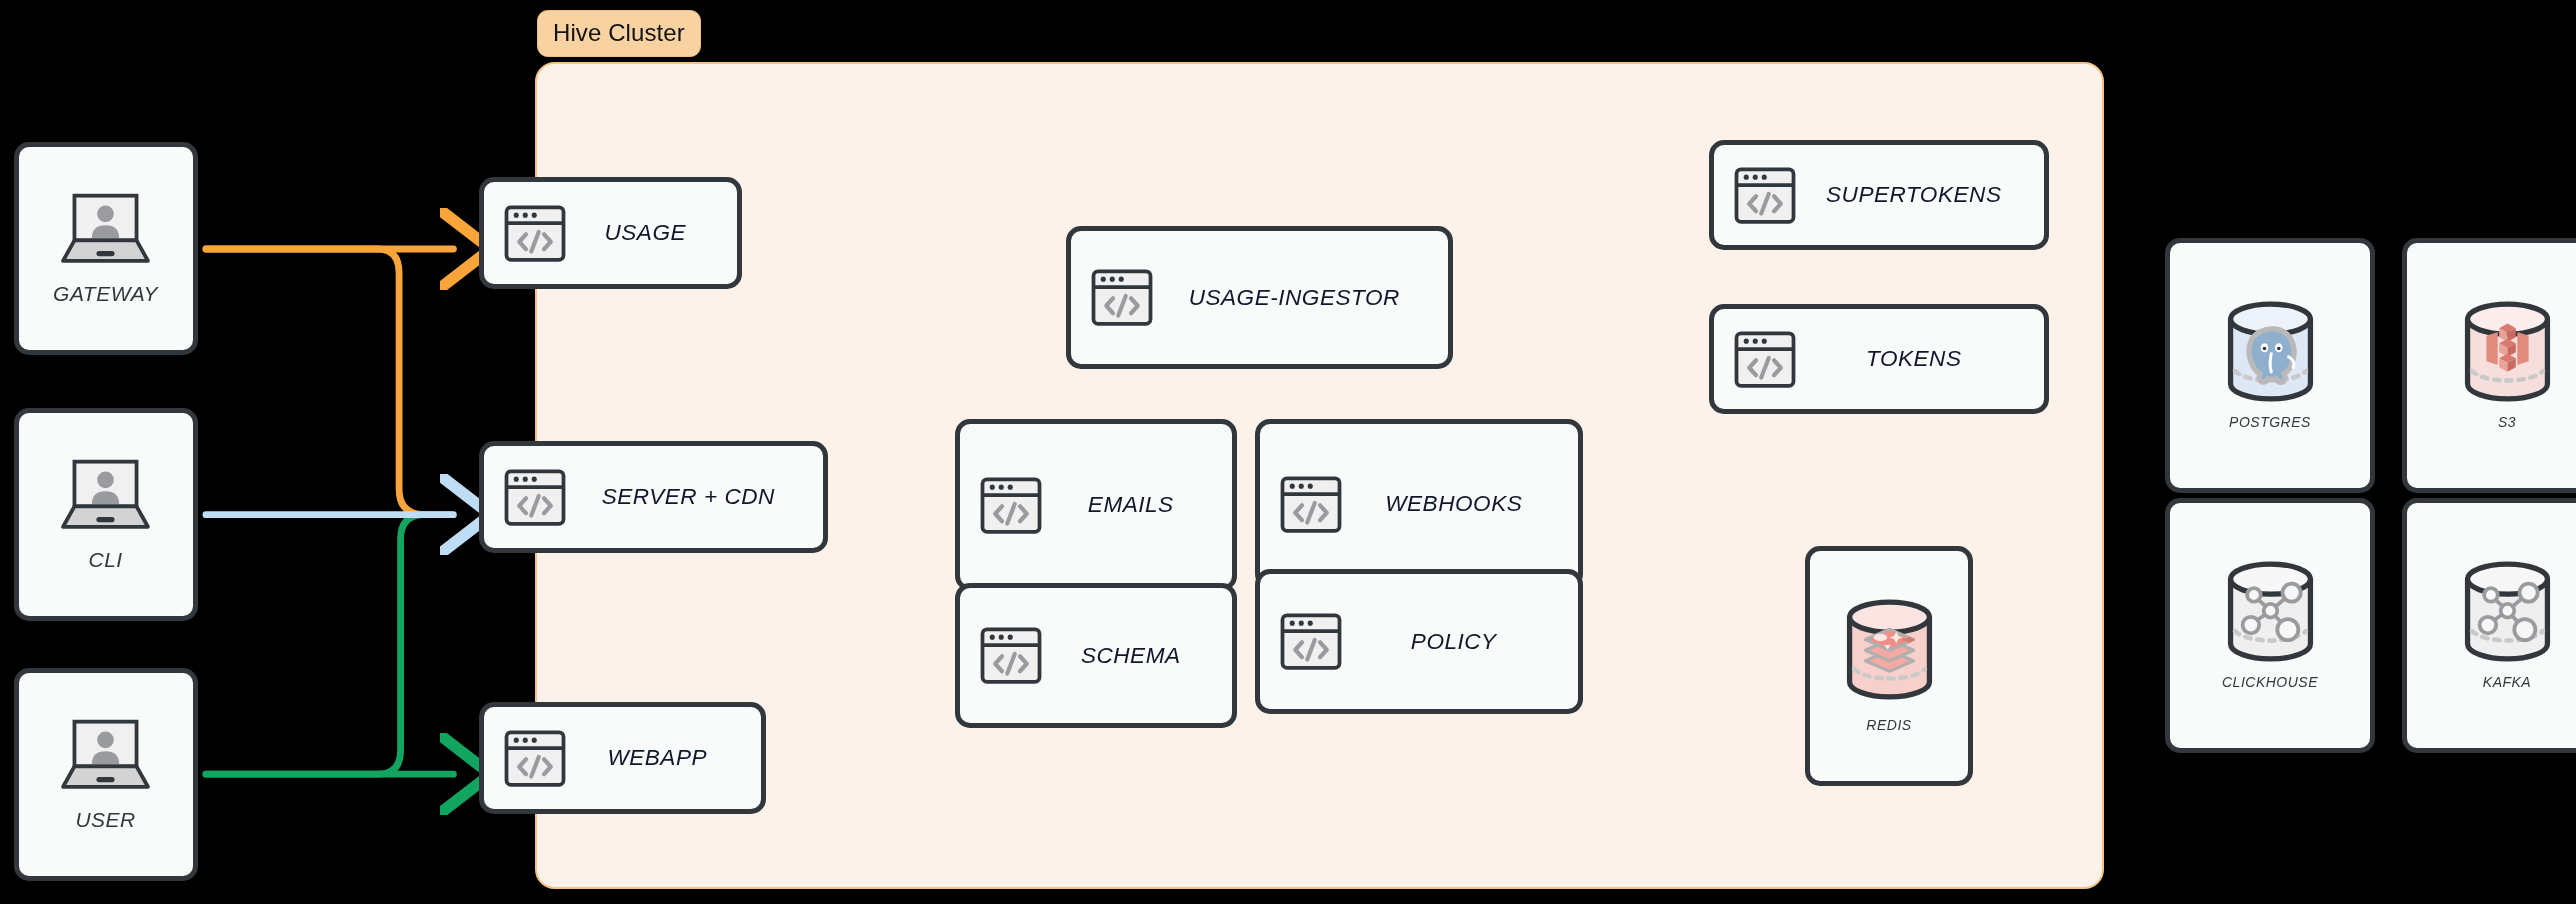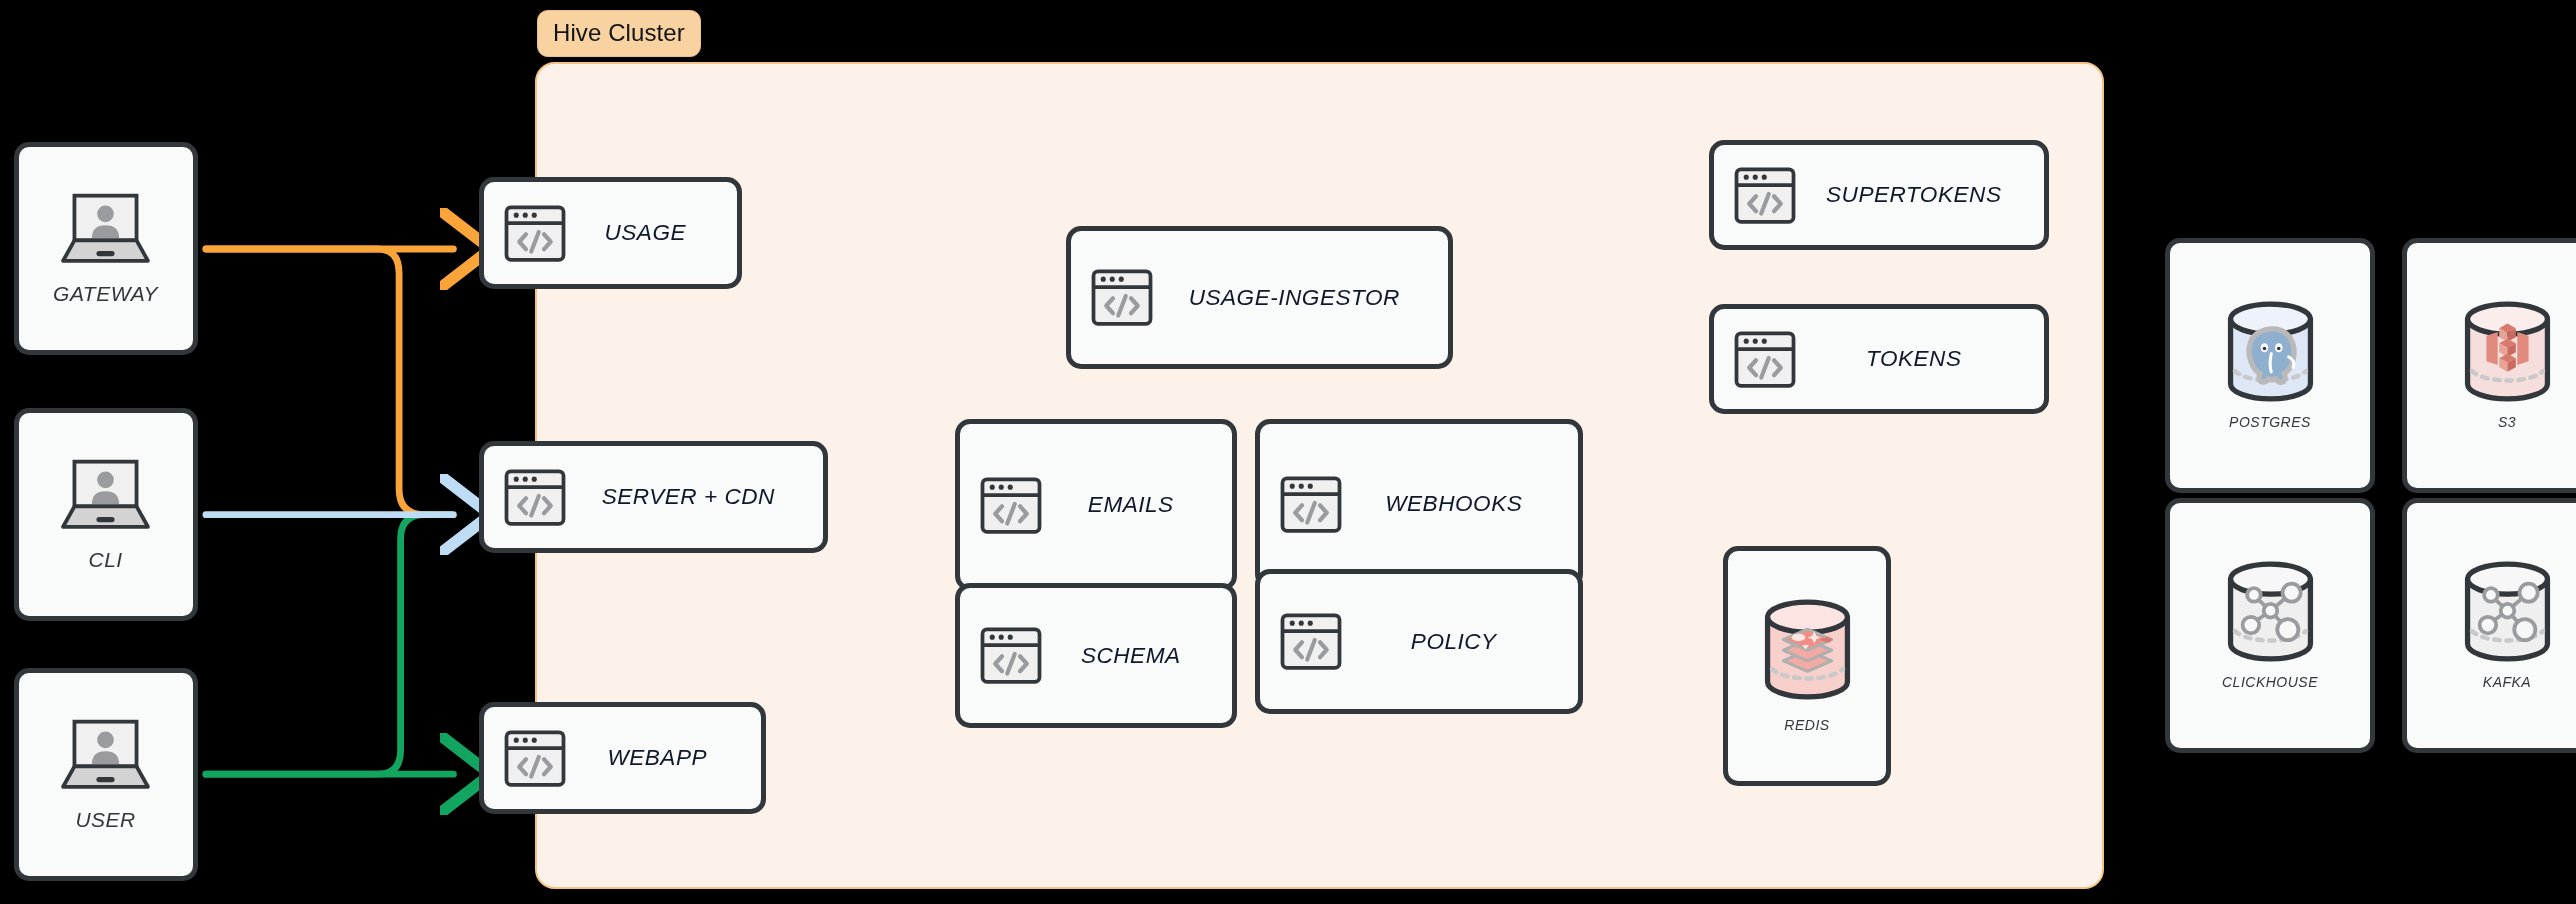"REDIS" div.node { left: 1723px -> 1805px }
